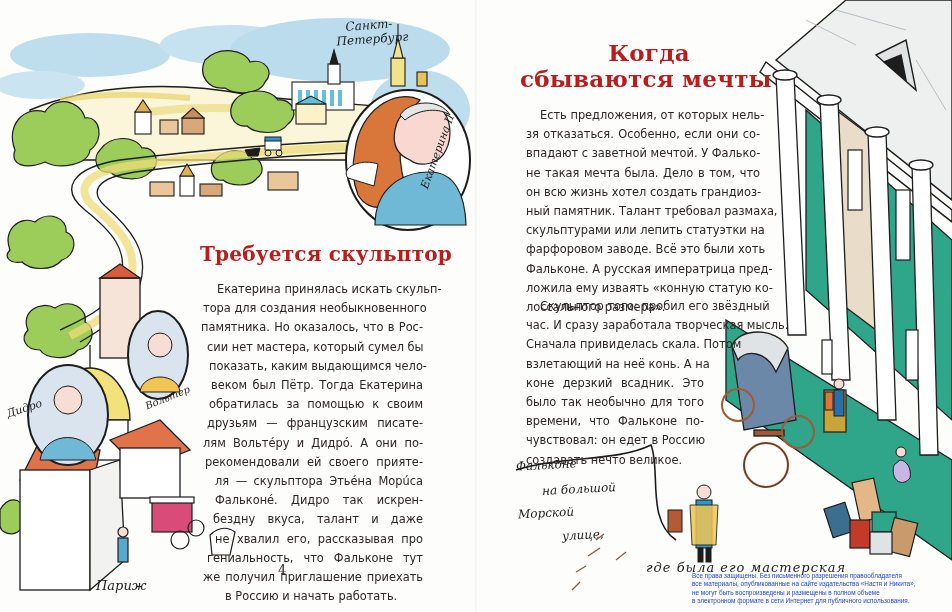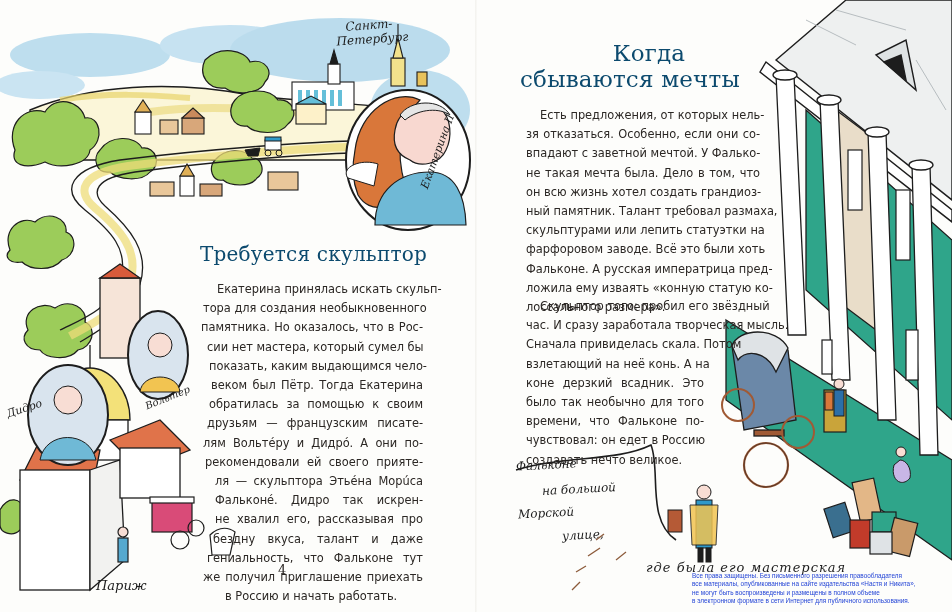"Когда" .heading { color: #0c4a6e -> #b91c1c; font-weight: normal -> bold }
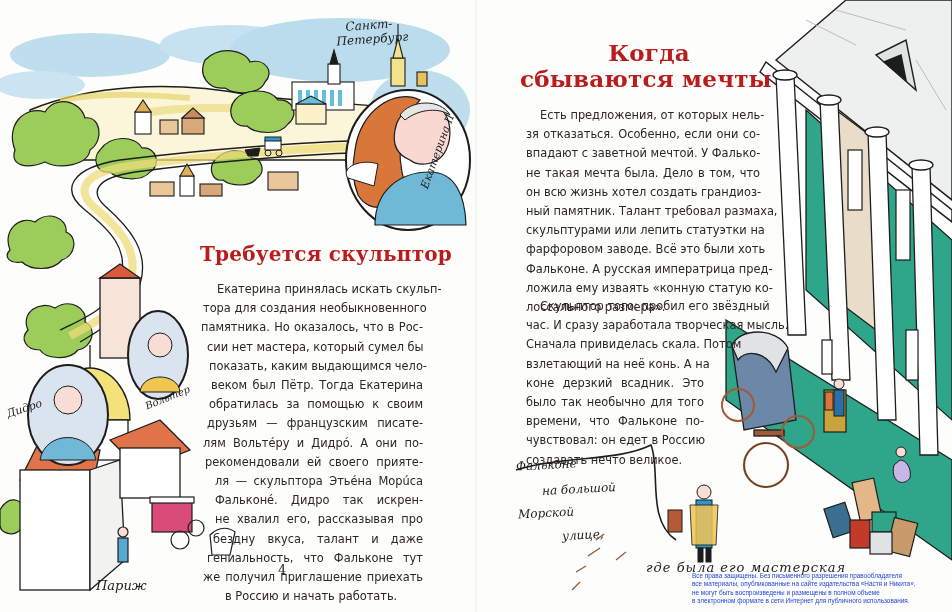"не хвалил его, рассказывая про" span.line { order: before "бездну вкуса, талант и даже" -> after "бездну вкуса, талант и даже" }
